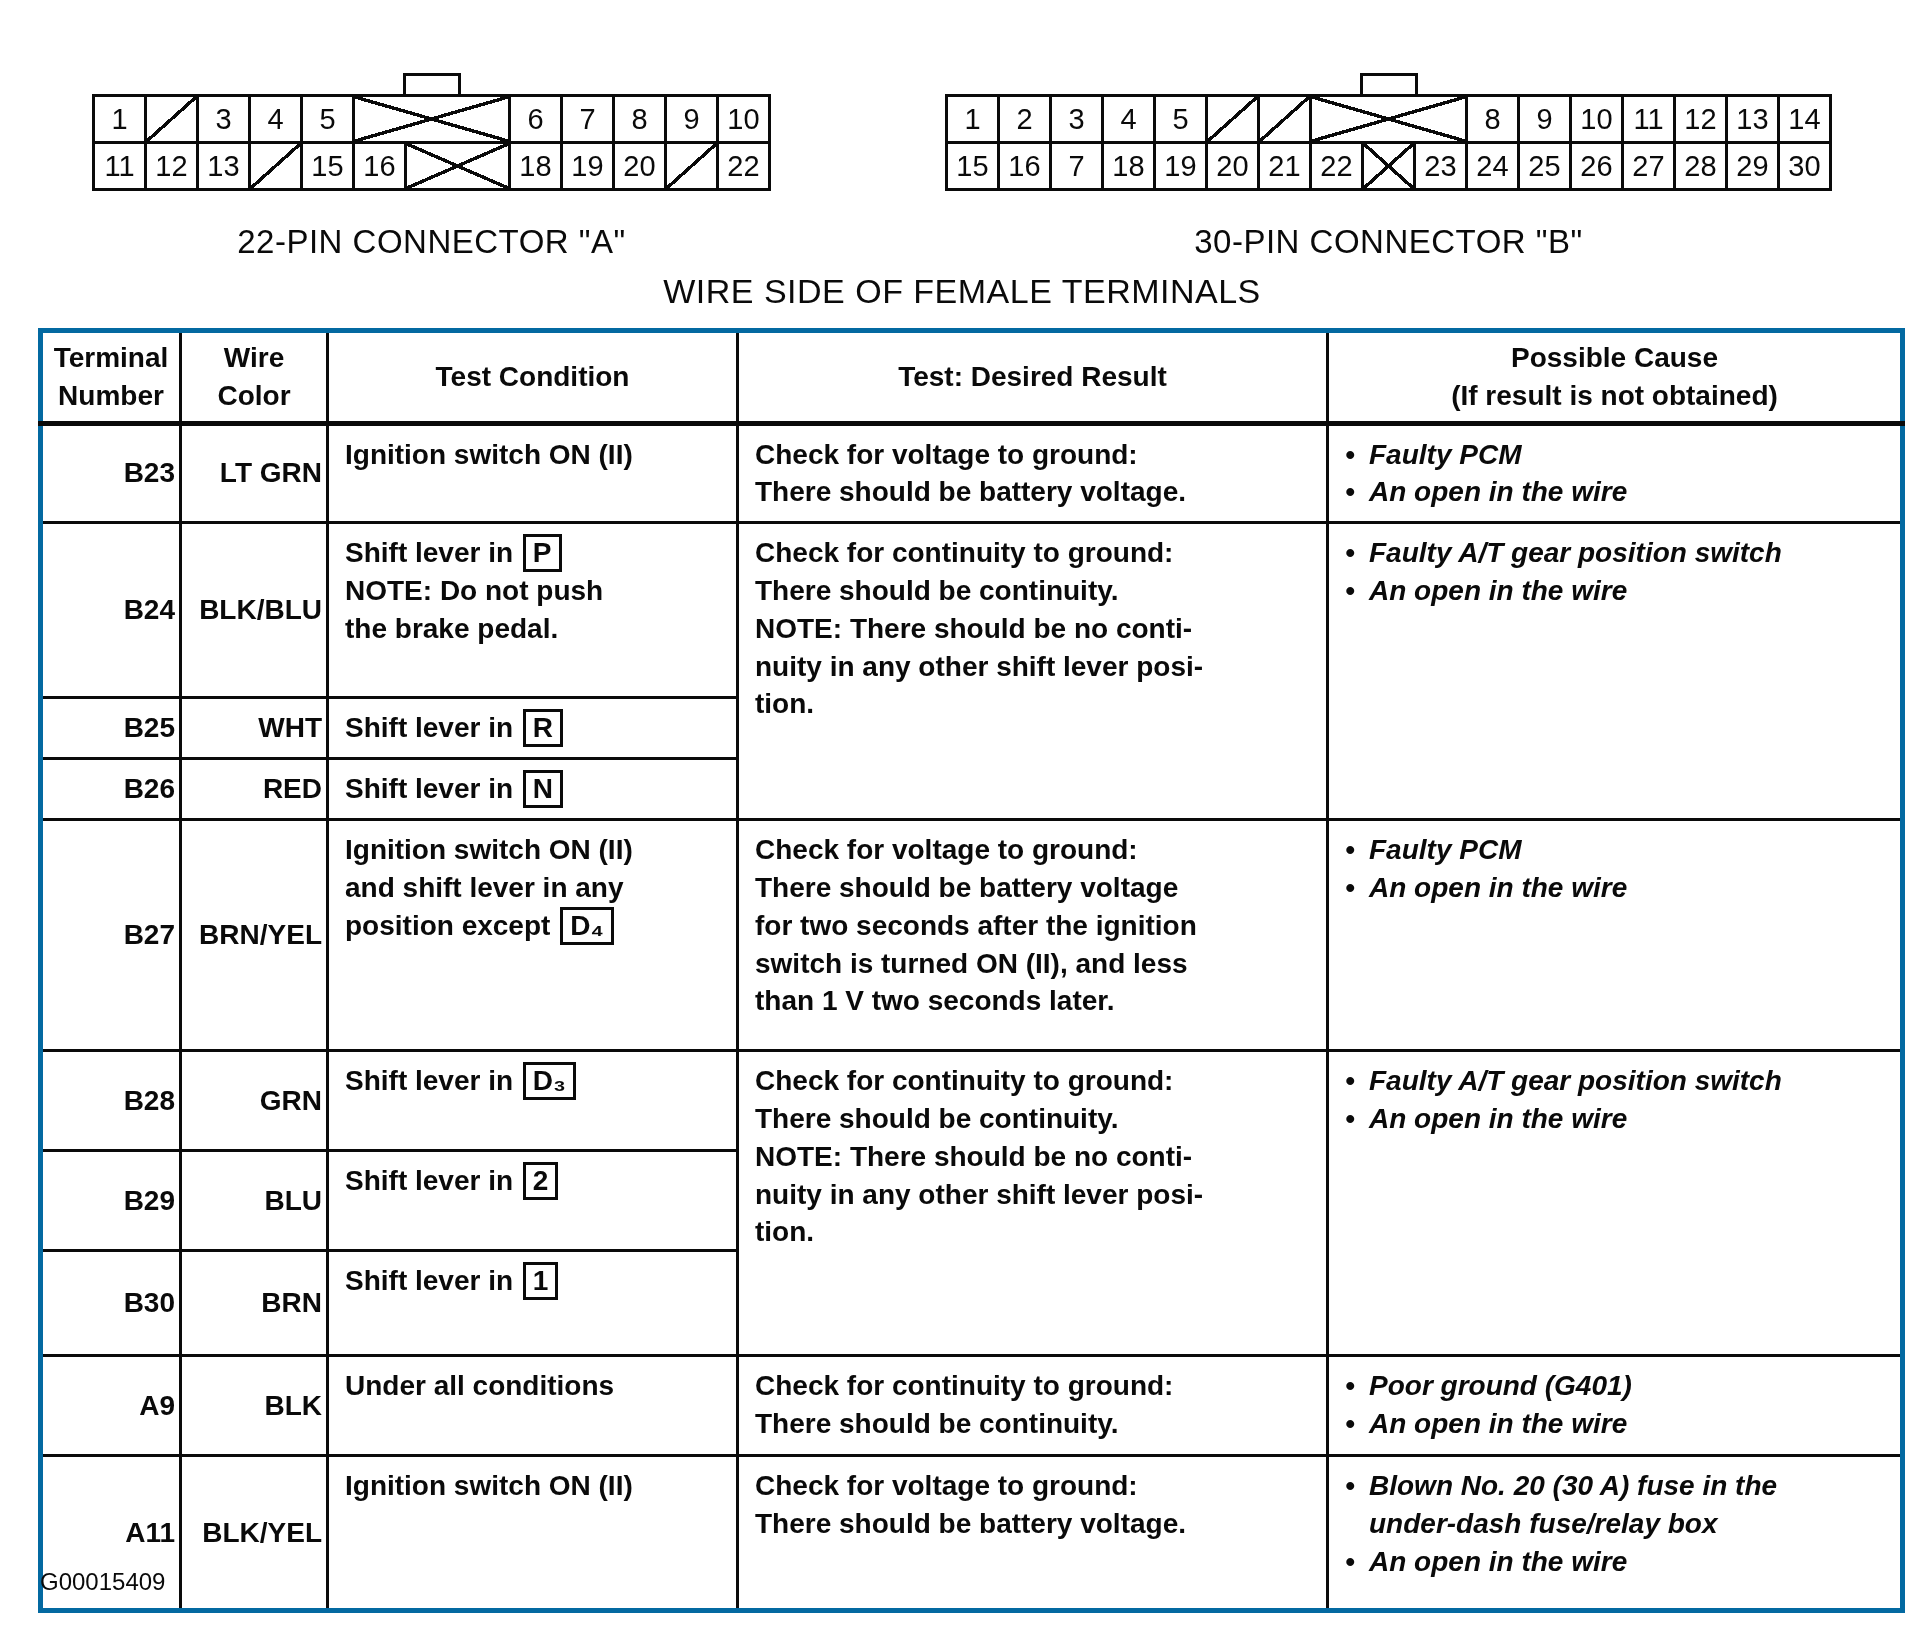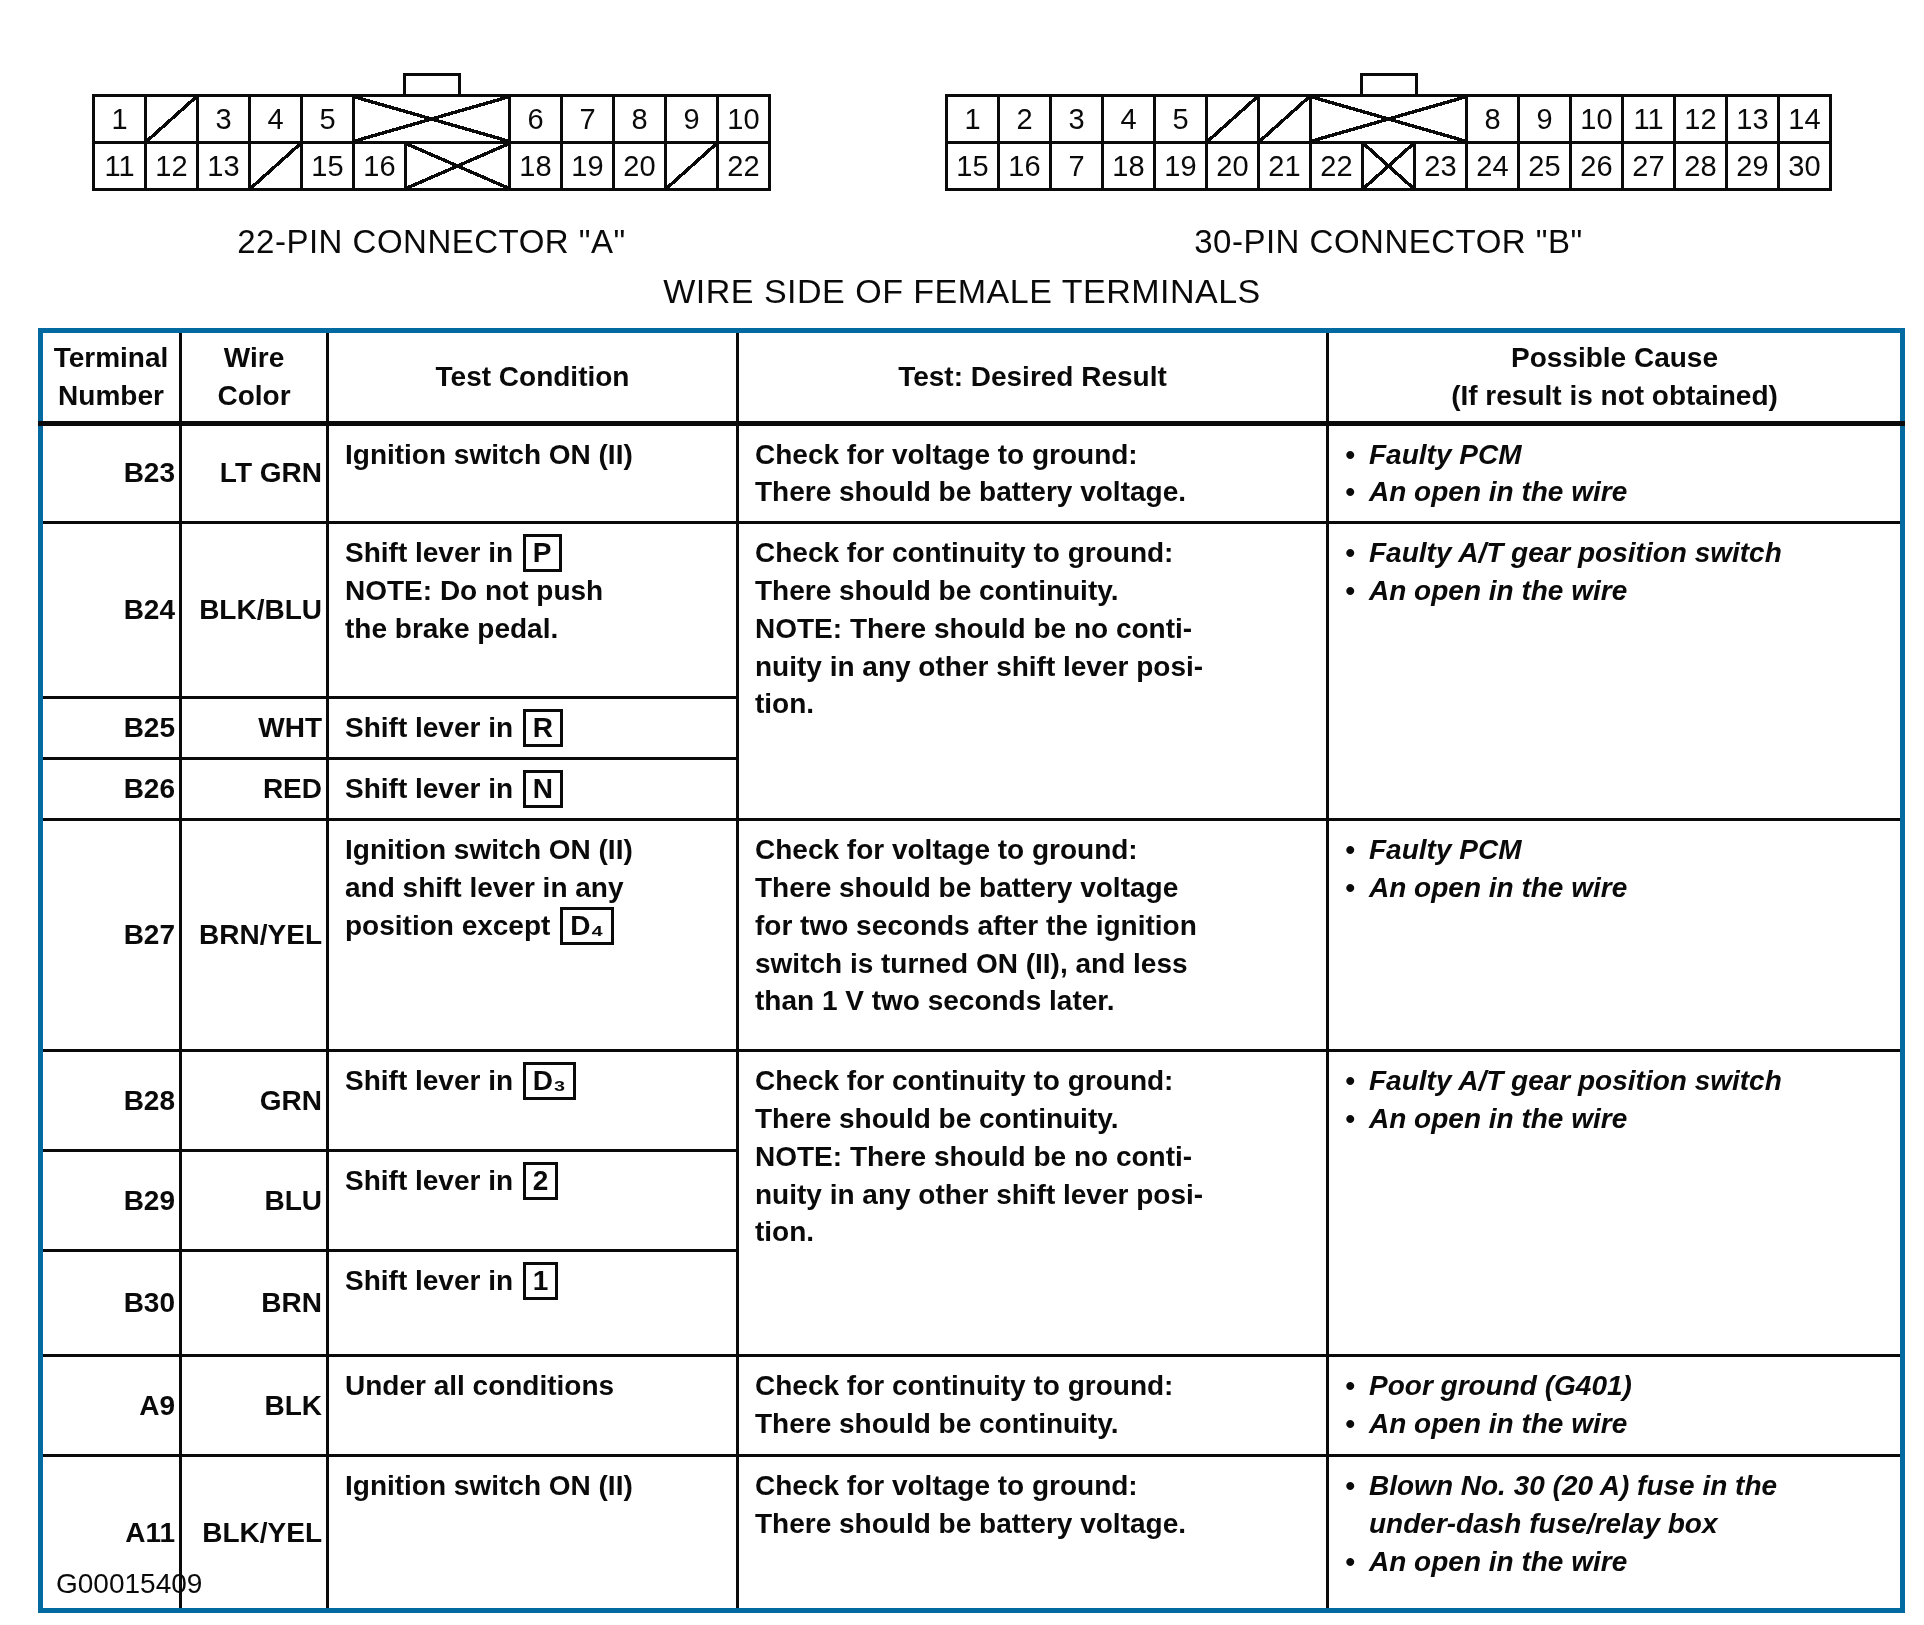"Blown No. 30 (20 A)" div.bullet { text: 30 (20 -> 20 (30 }
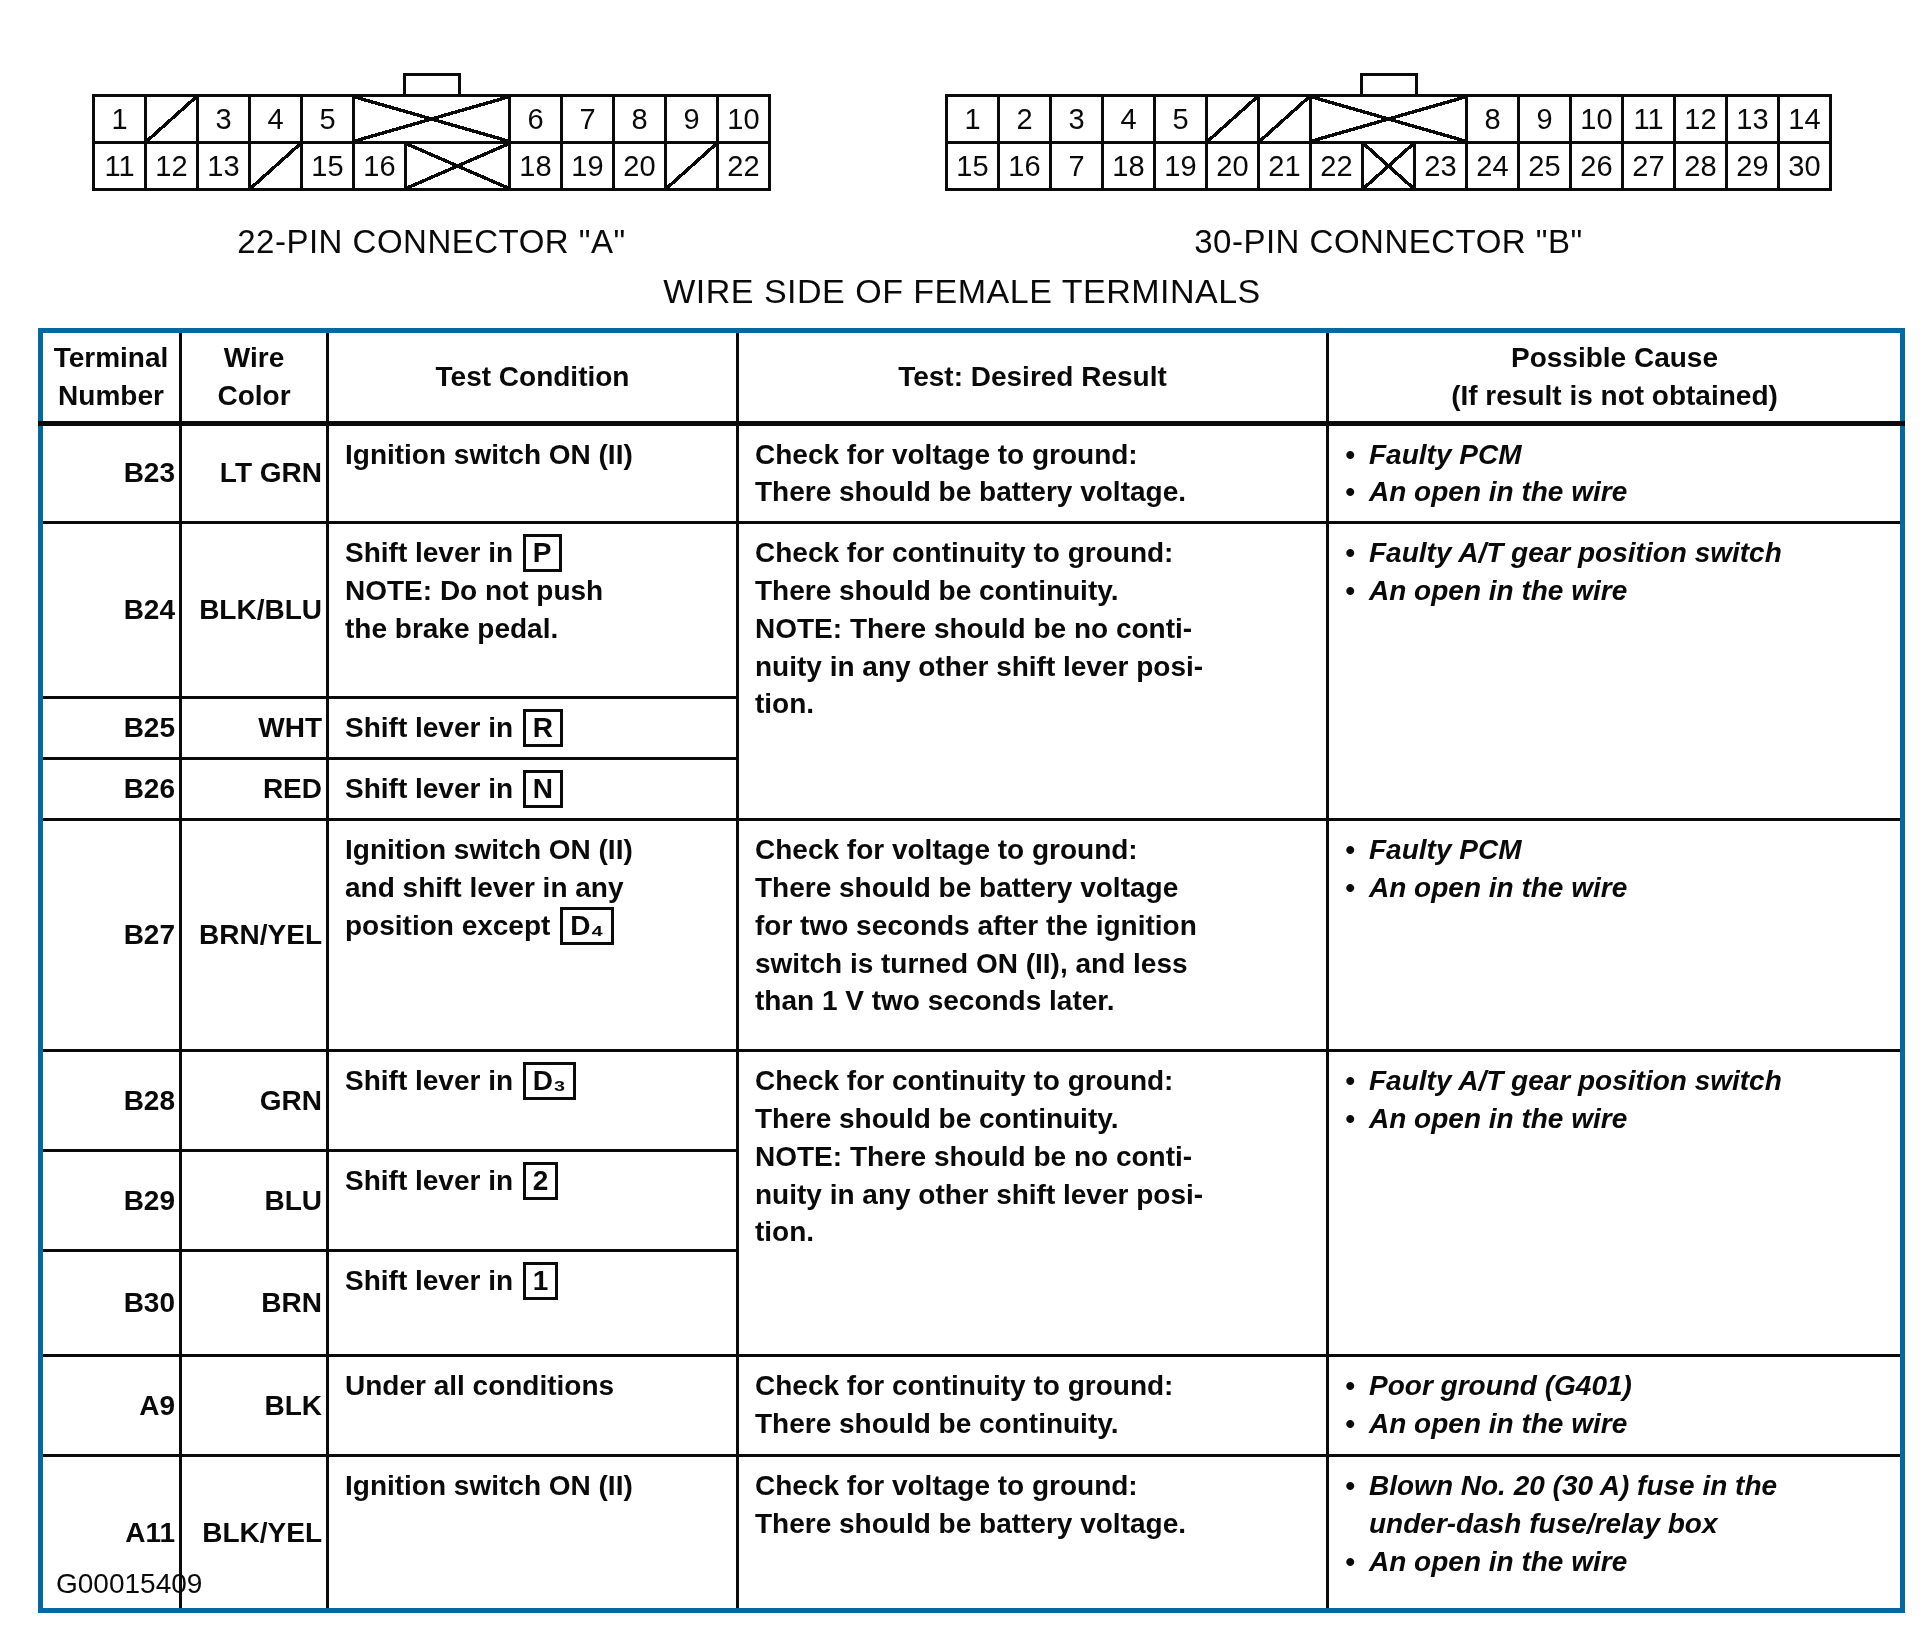"G00015409" #figure-code { font-size: 28px -> 24px; left: 56px -> 40px }
